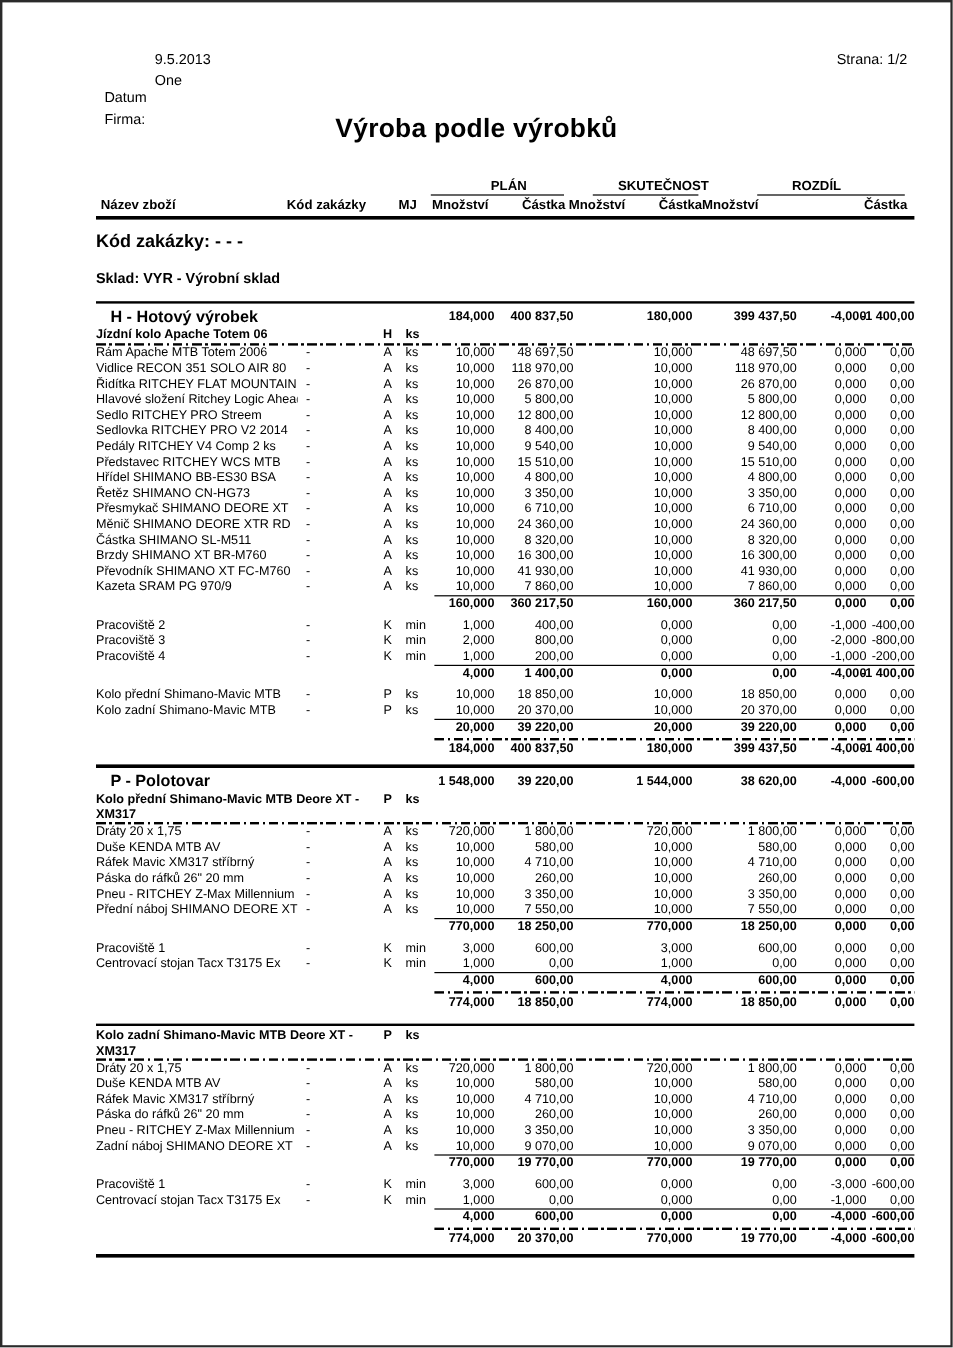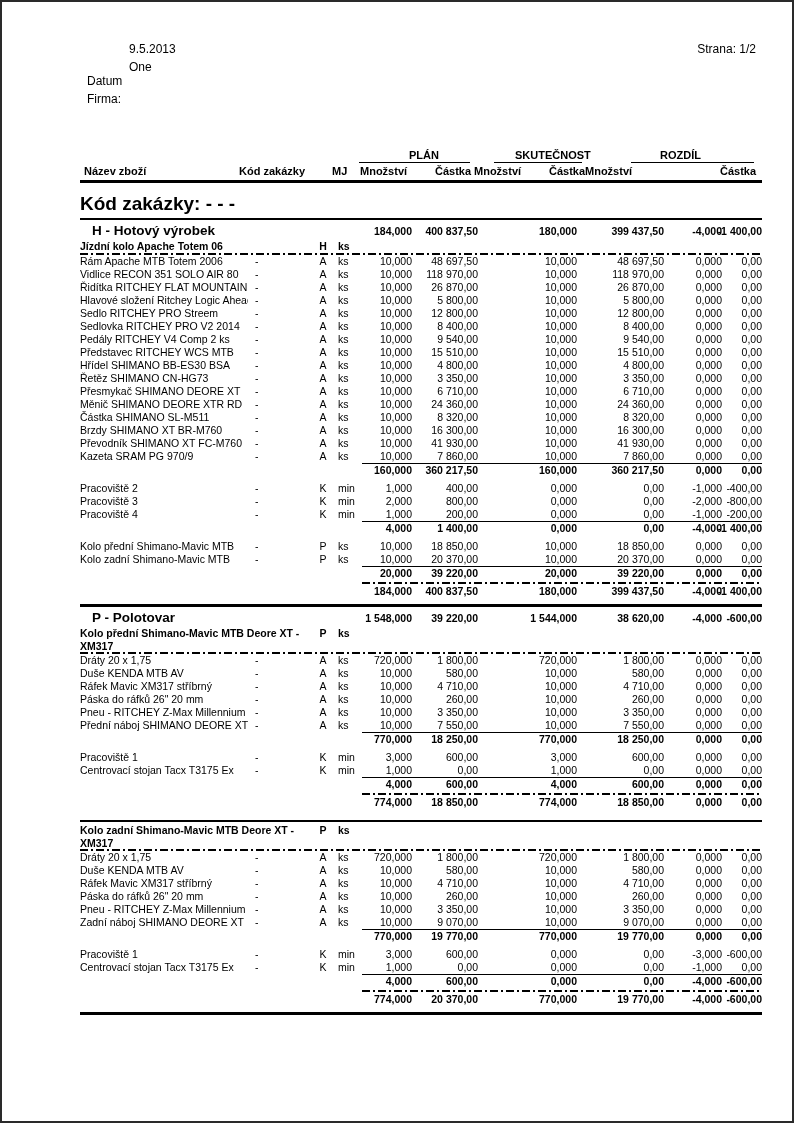"Výroba podle výrobků" div.page-title { html: none -> <div>Výroba podle výrobků</div> }
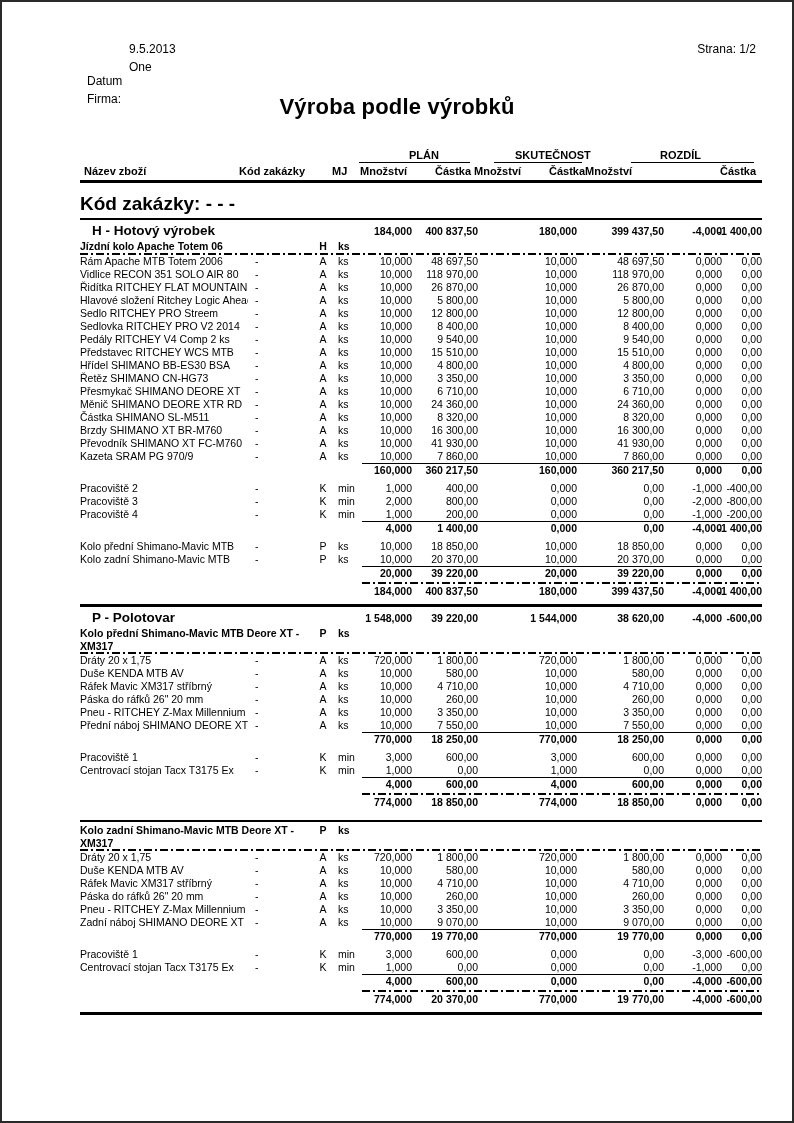"Kód zakázky: - - -" .flt1 { font-size: 19px -> 15px }
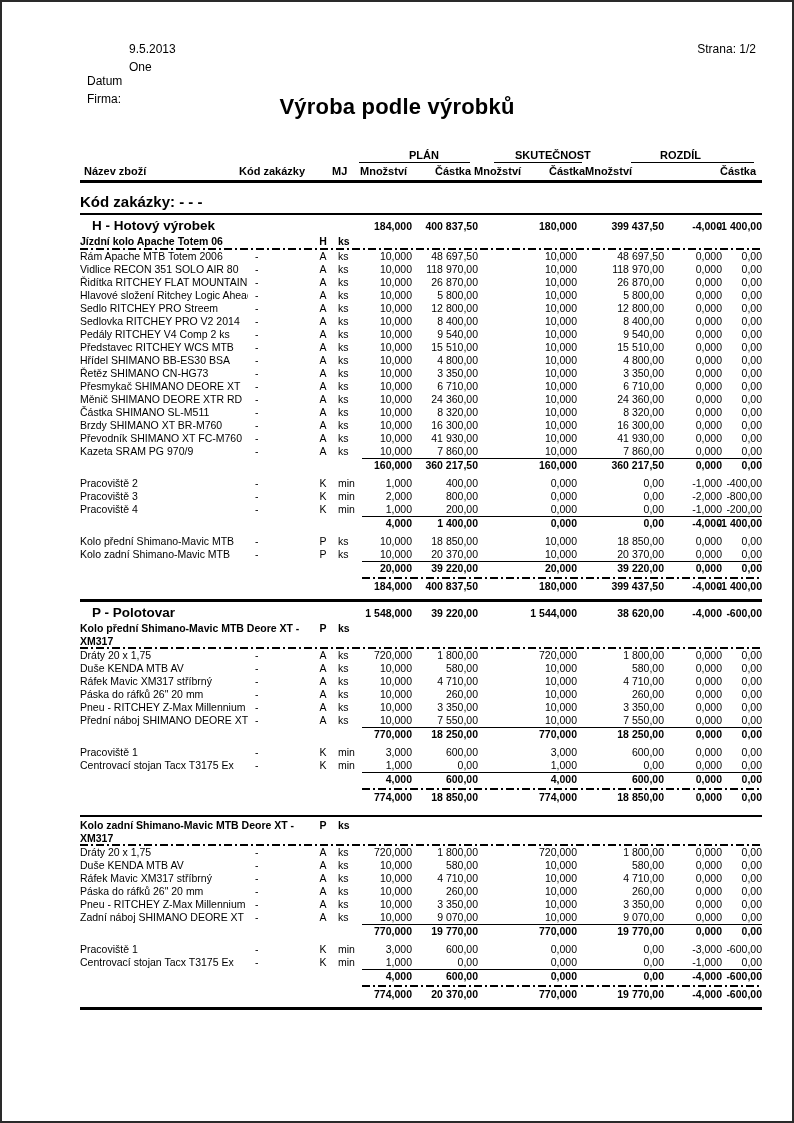"Sklad: VYR - Výrobní sklad" div.flt2 { html: none -> <div>Sklad: VYR - Výrobní sklad</div> }
